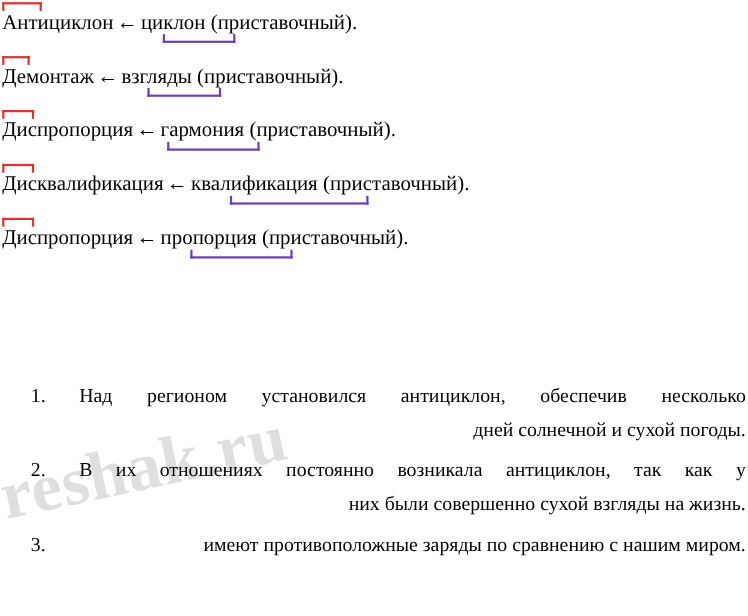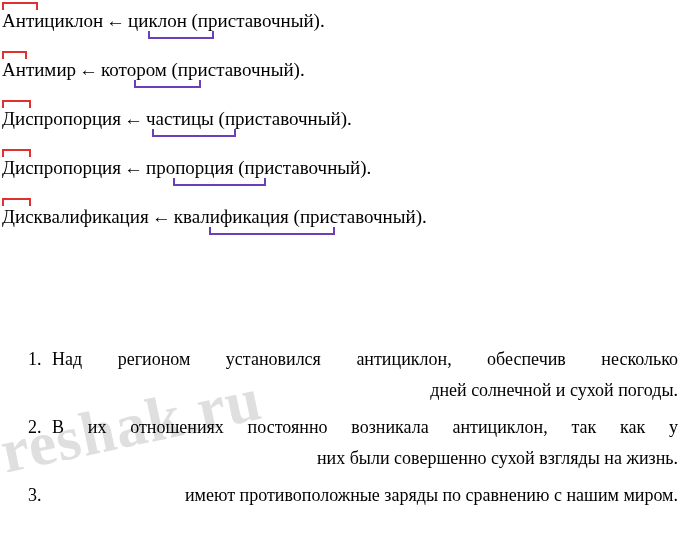"Антимир" span { text: Антимир -> Демонтаж }
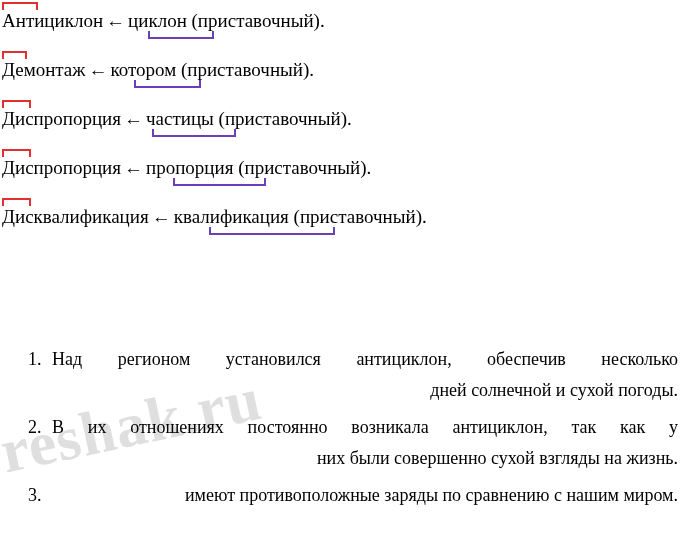"котором" span { text: котором -> взгляды }
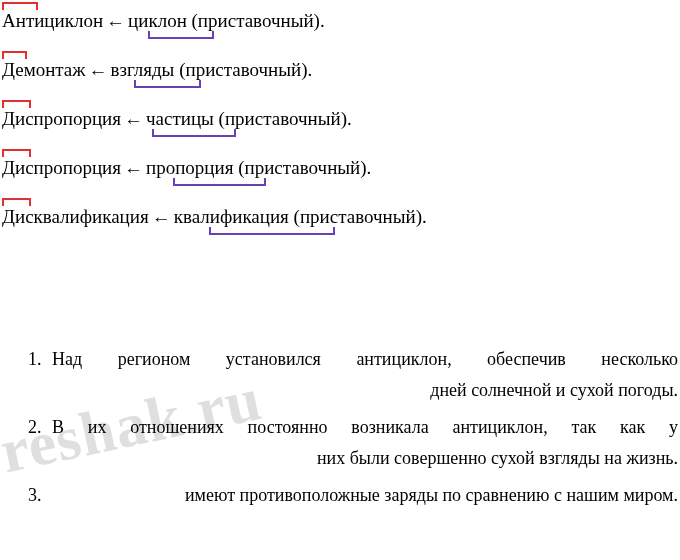"частицы" span { text: частицы -> гармония }
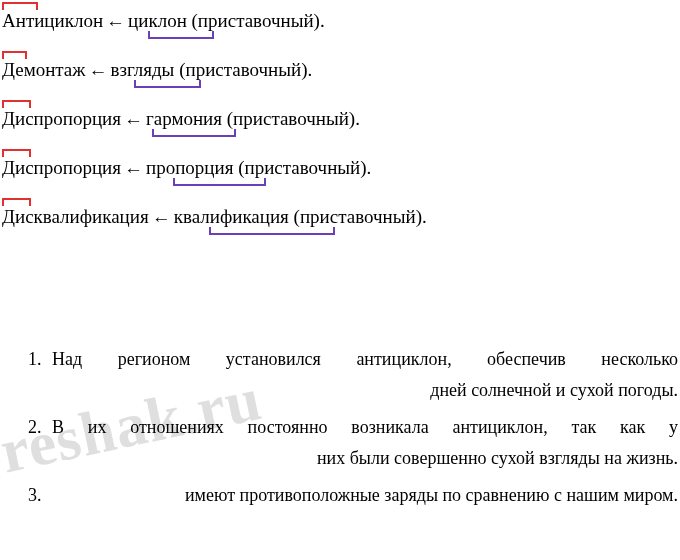"Диспропорция ← пропорция (приставочный)." div.wf-line { order: before "Дисквалификация ← квалификация" -> after "Дисквалификация ← квалификация" }
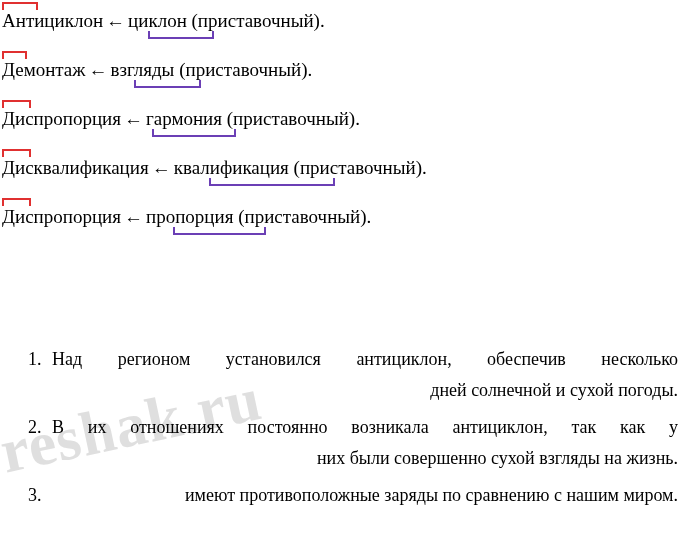"Над регионом установился антициклон," .s-body { margin-left: 52px -> 72px }
